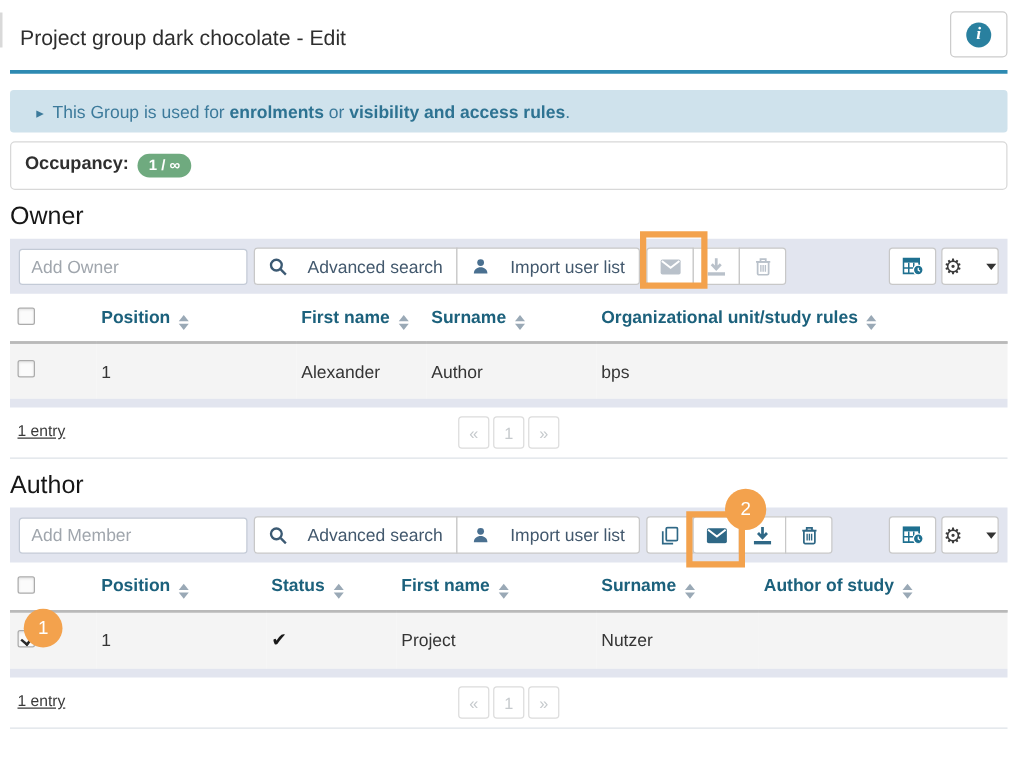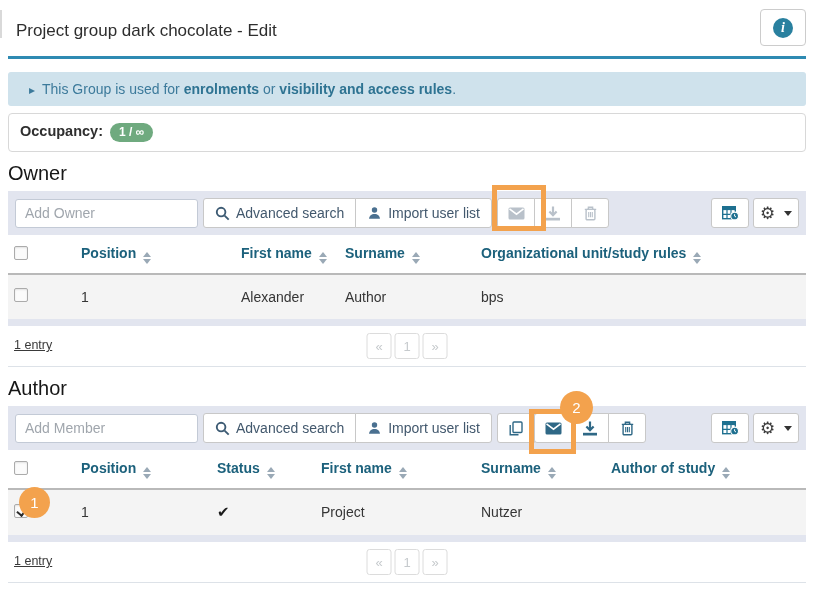"Advanced search" .btn { gap: 6px -> 16px }
